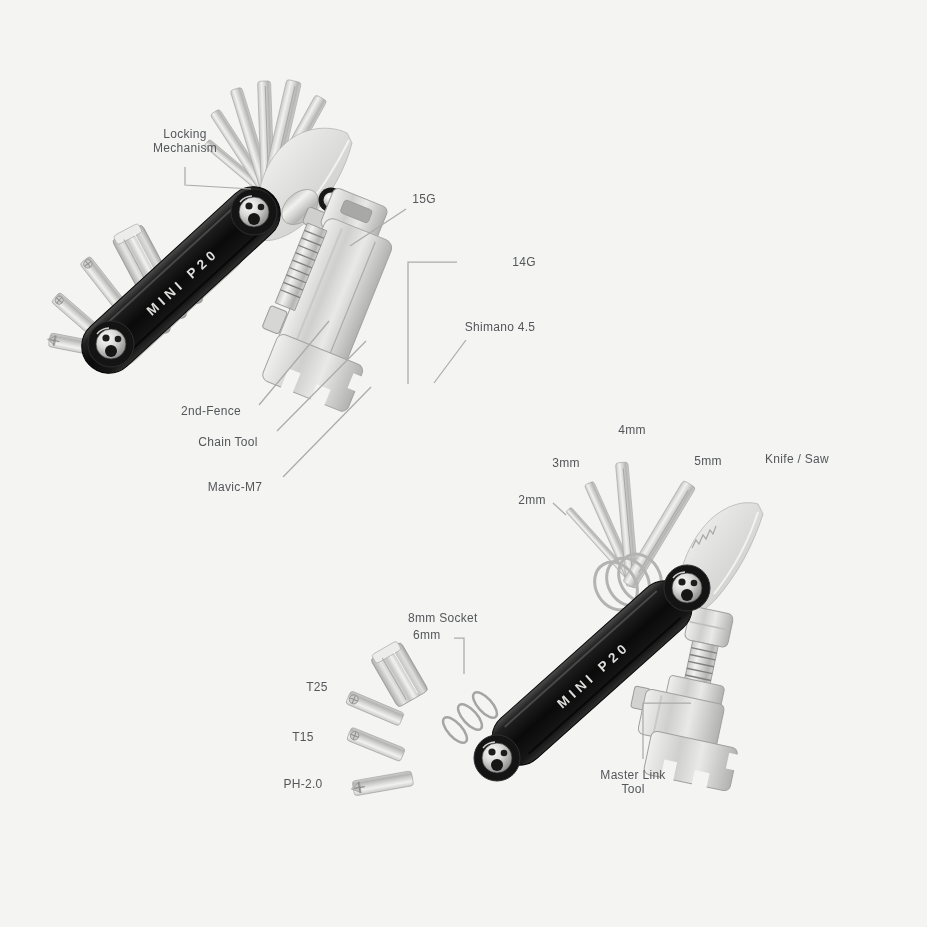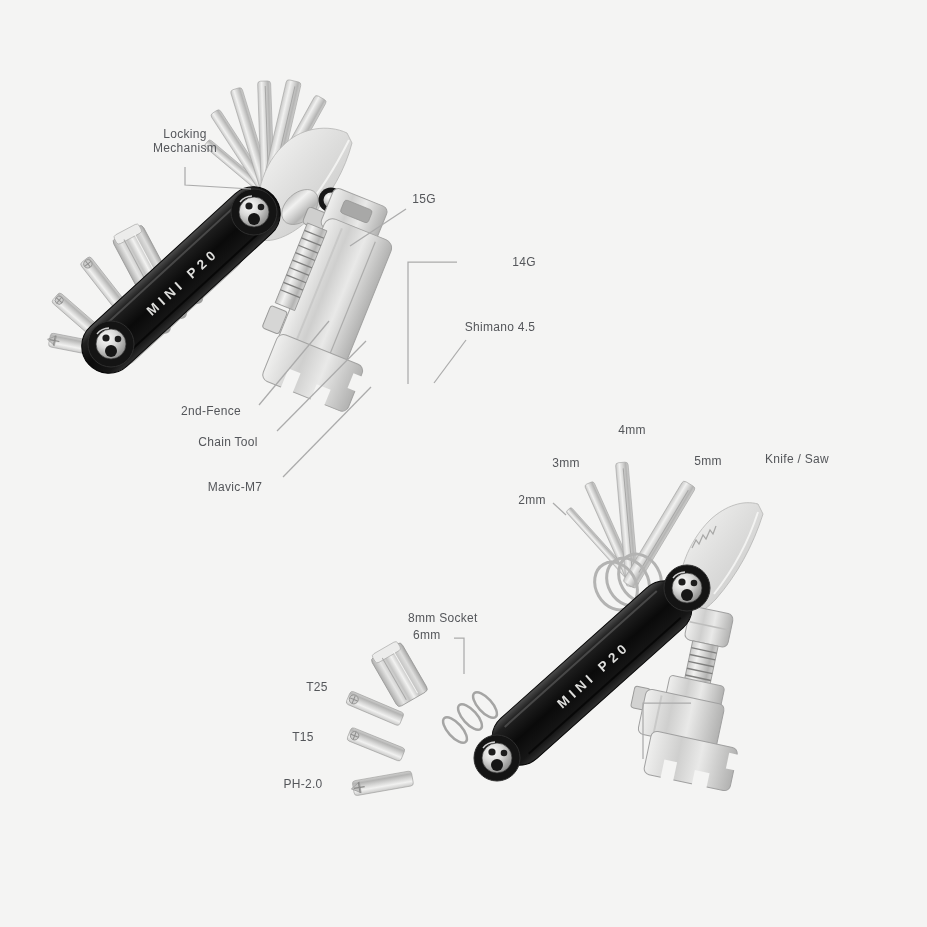"Master Link" div.label { html: none -> <div>Master Link Tool</div> }
